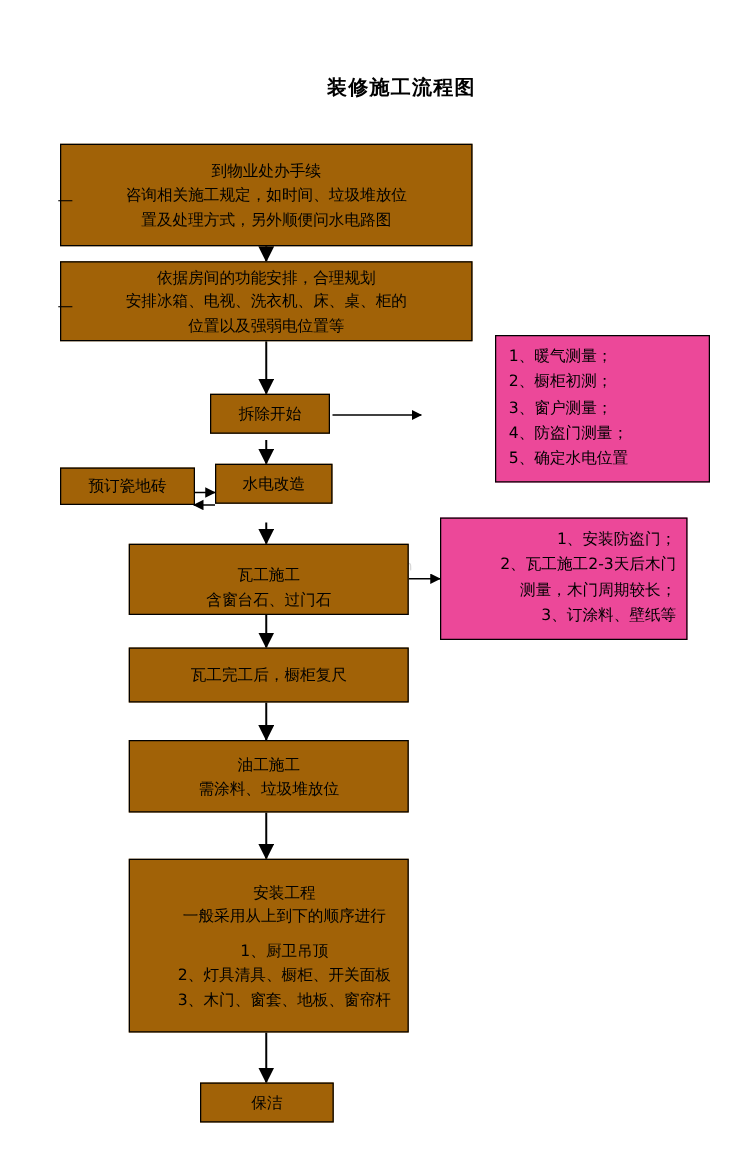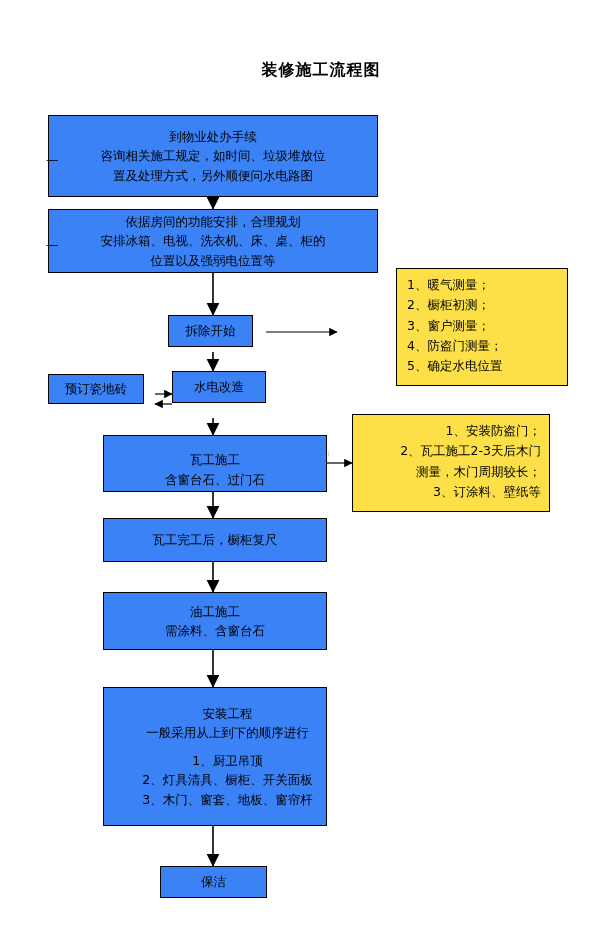"到物业处办手续" .box { background: #3b82f6 -> #a16207 }
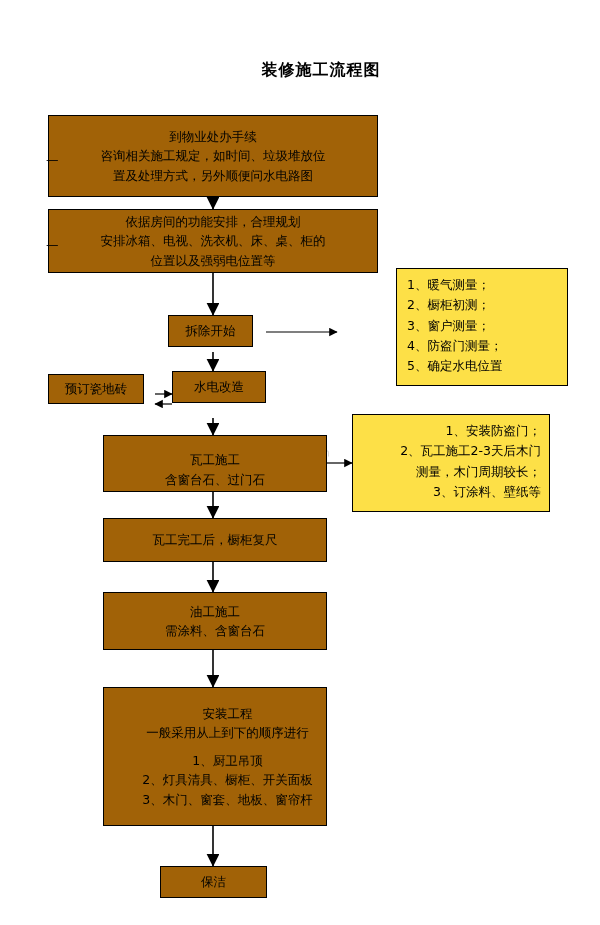"1、暖气测量；" .list-box { background: #fde047 -> #ec4899 }
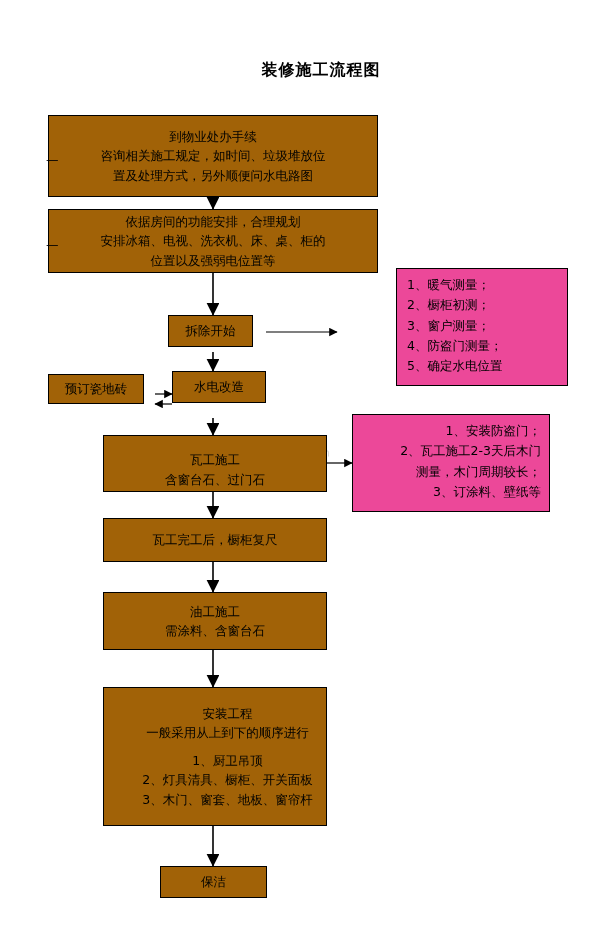"拆除开始" div.box { width: 85px -> 96px }
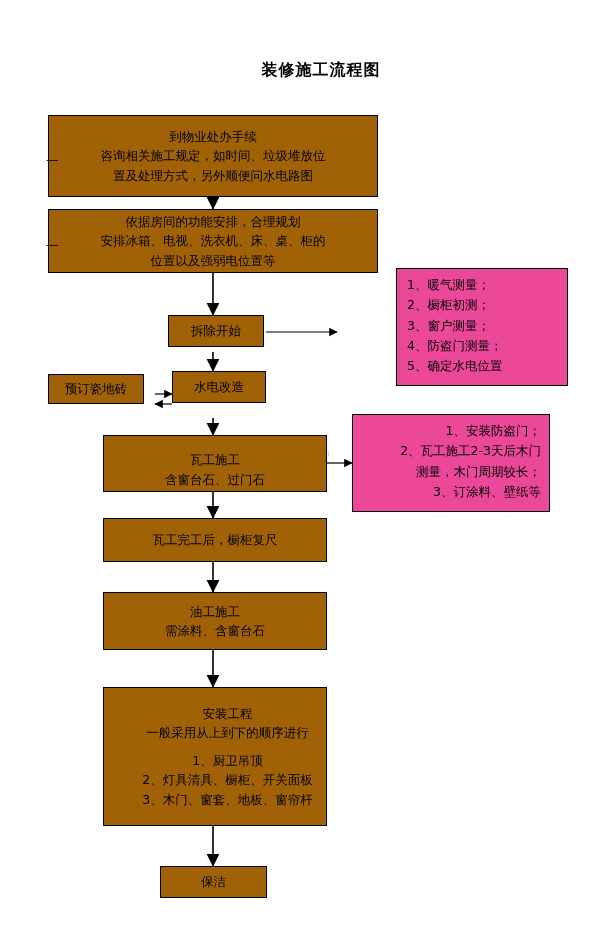"预订瓷地砖" div.box { width: 96px -> 108px }
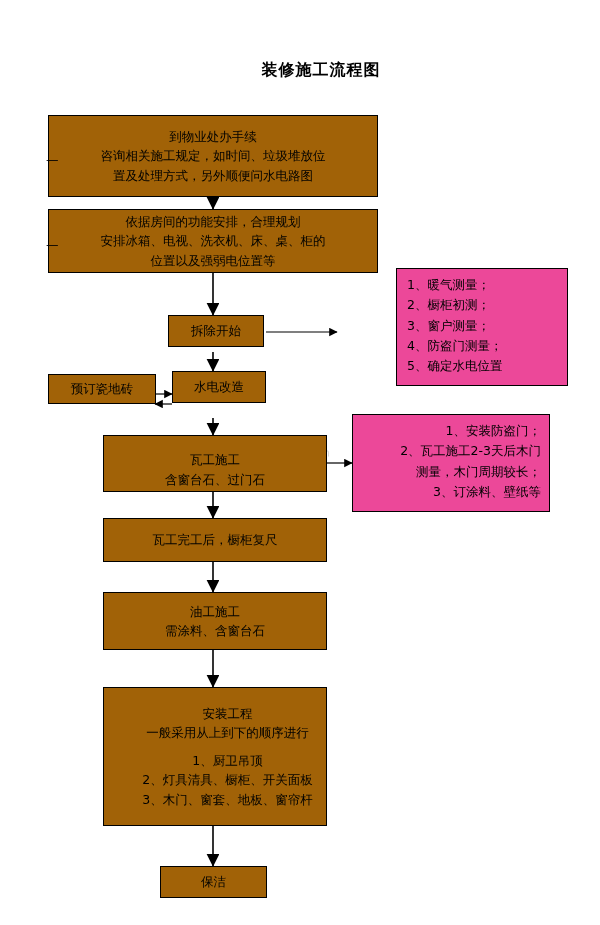"需涂料、含窗台石" span.ln { text: 含窗台石 -> 垃圾堆放位 }
